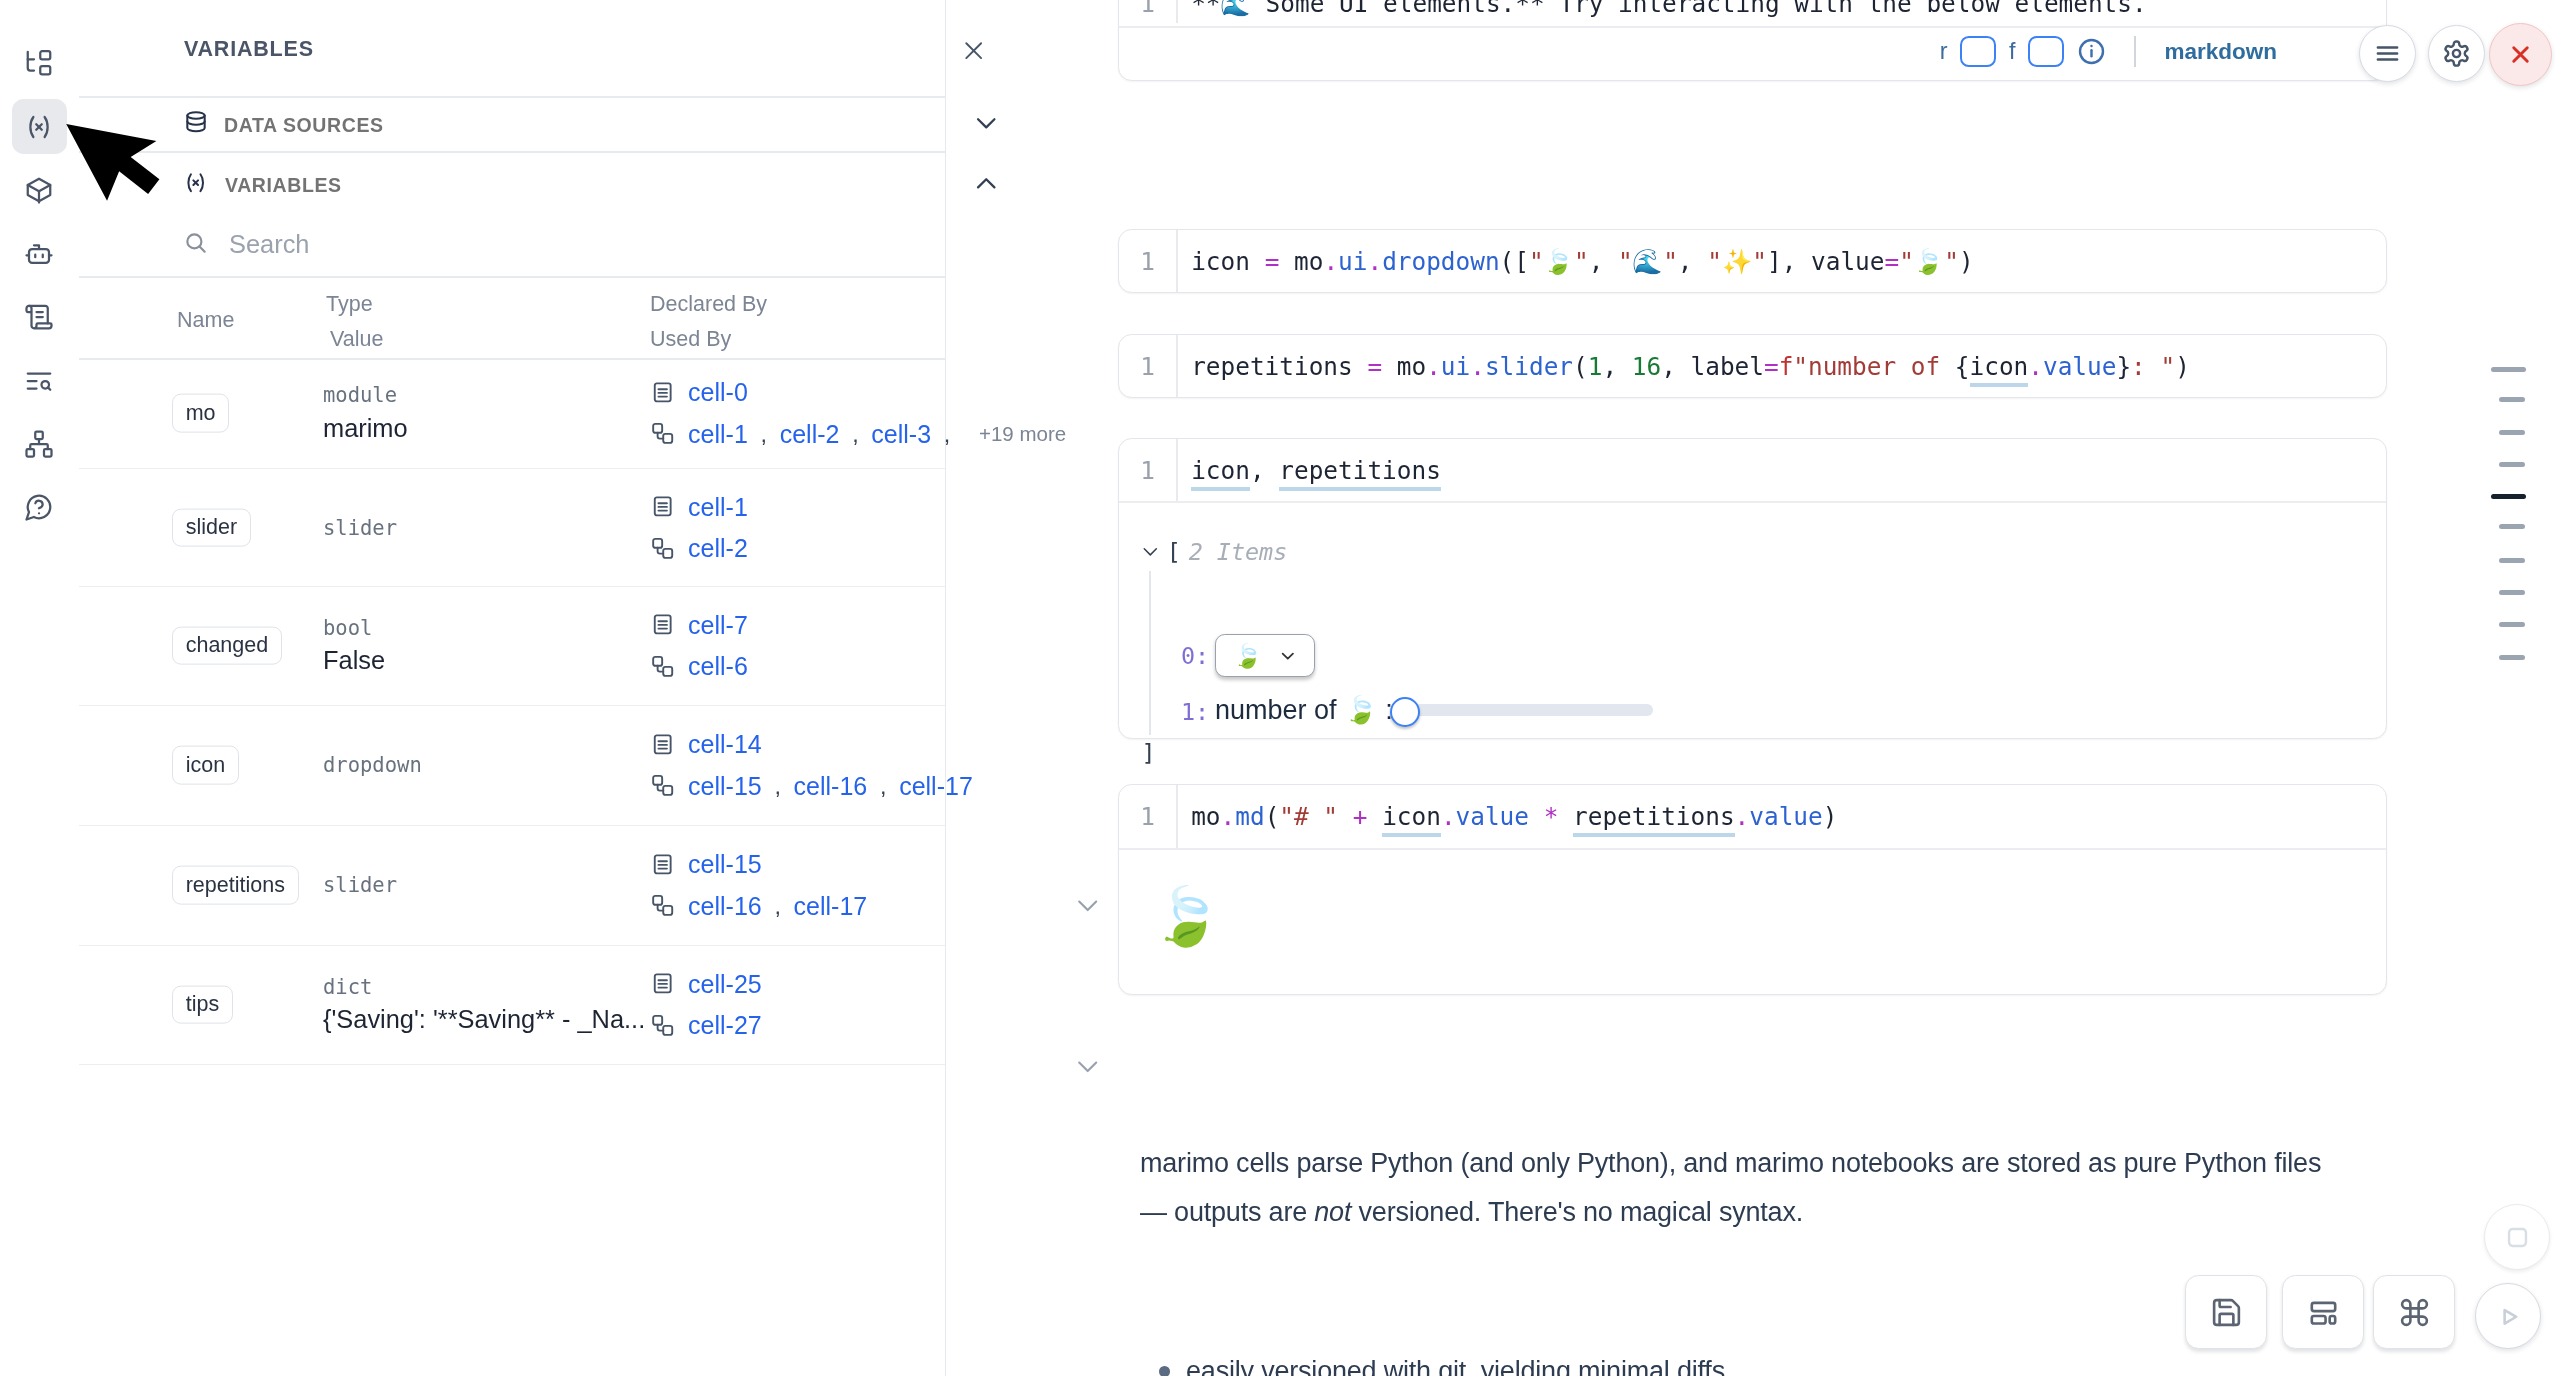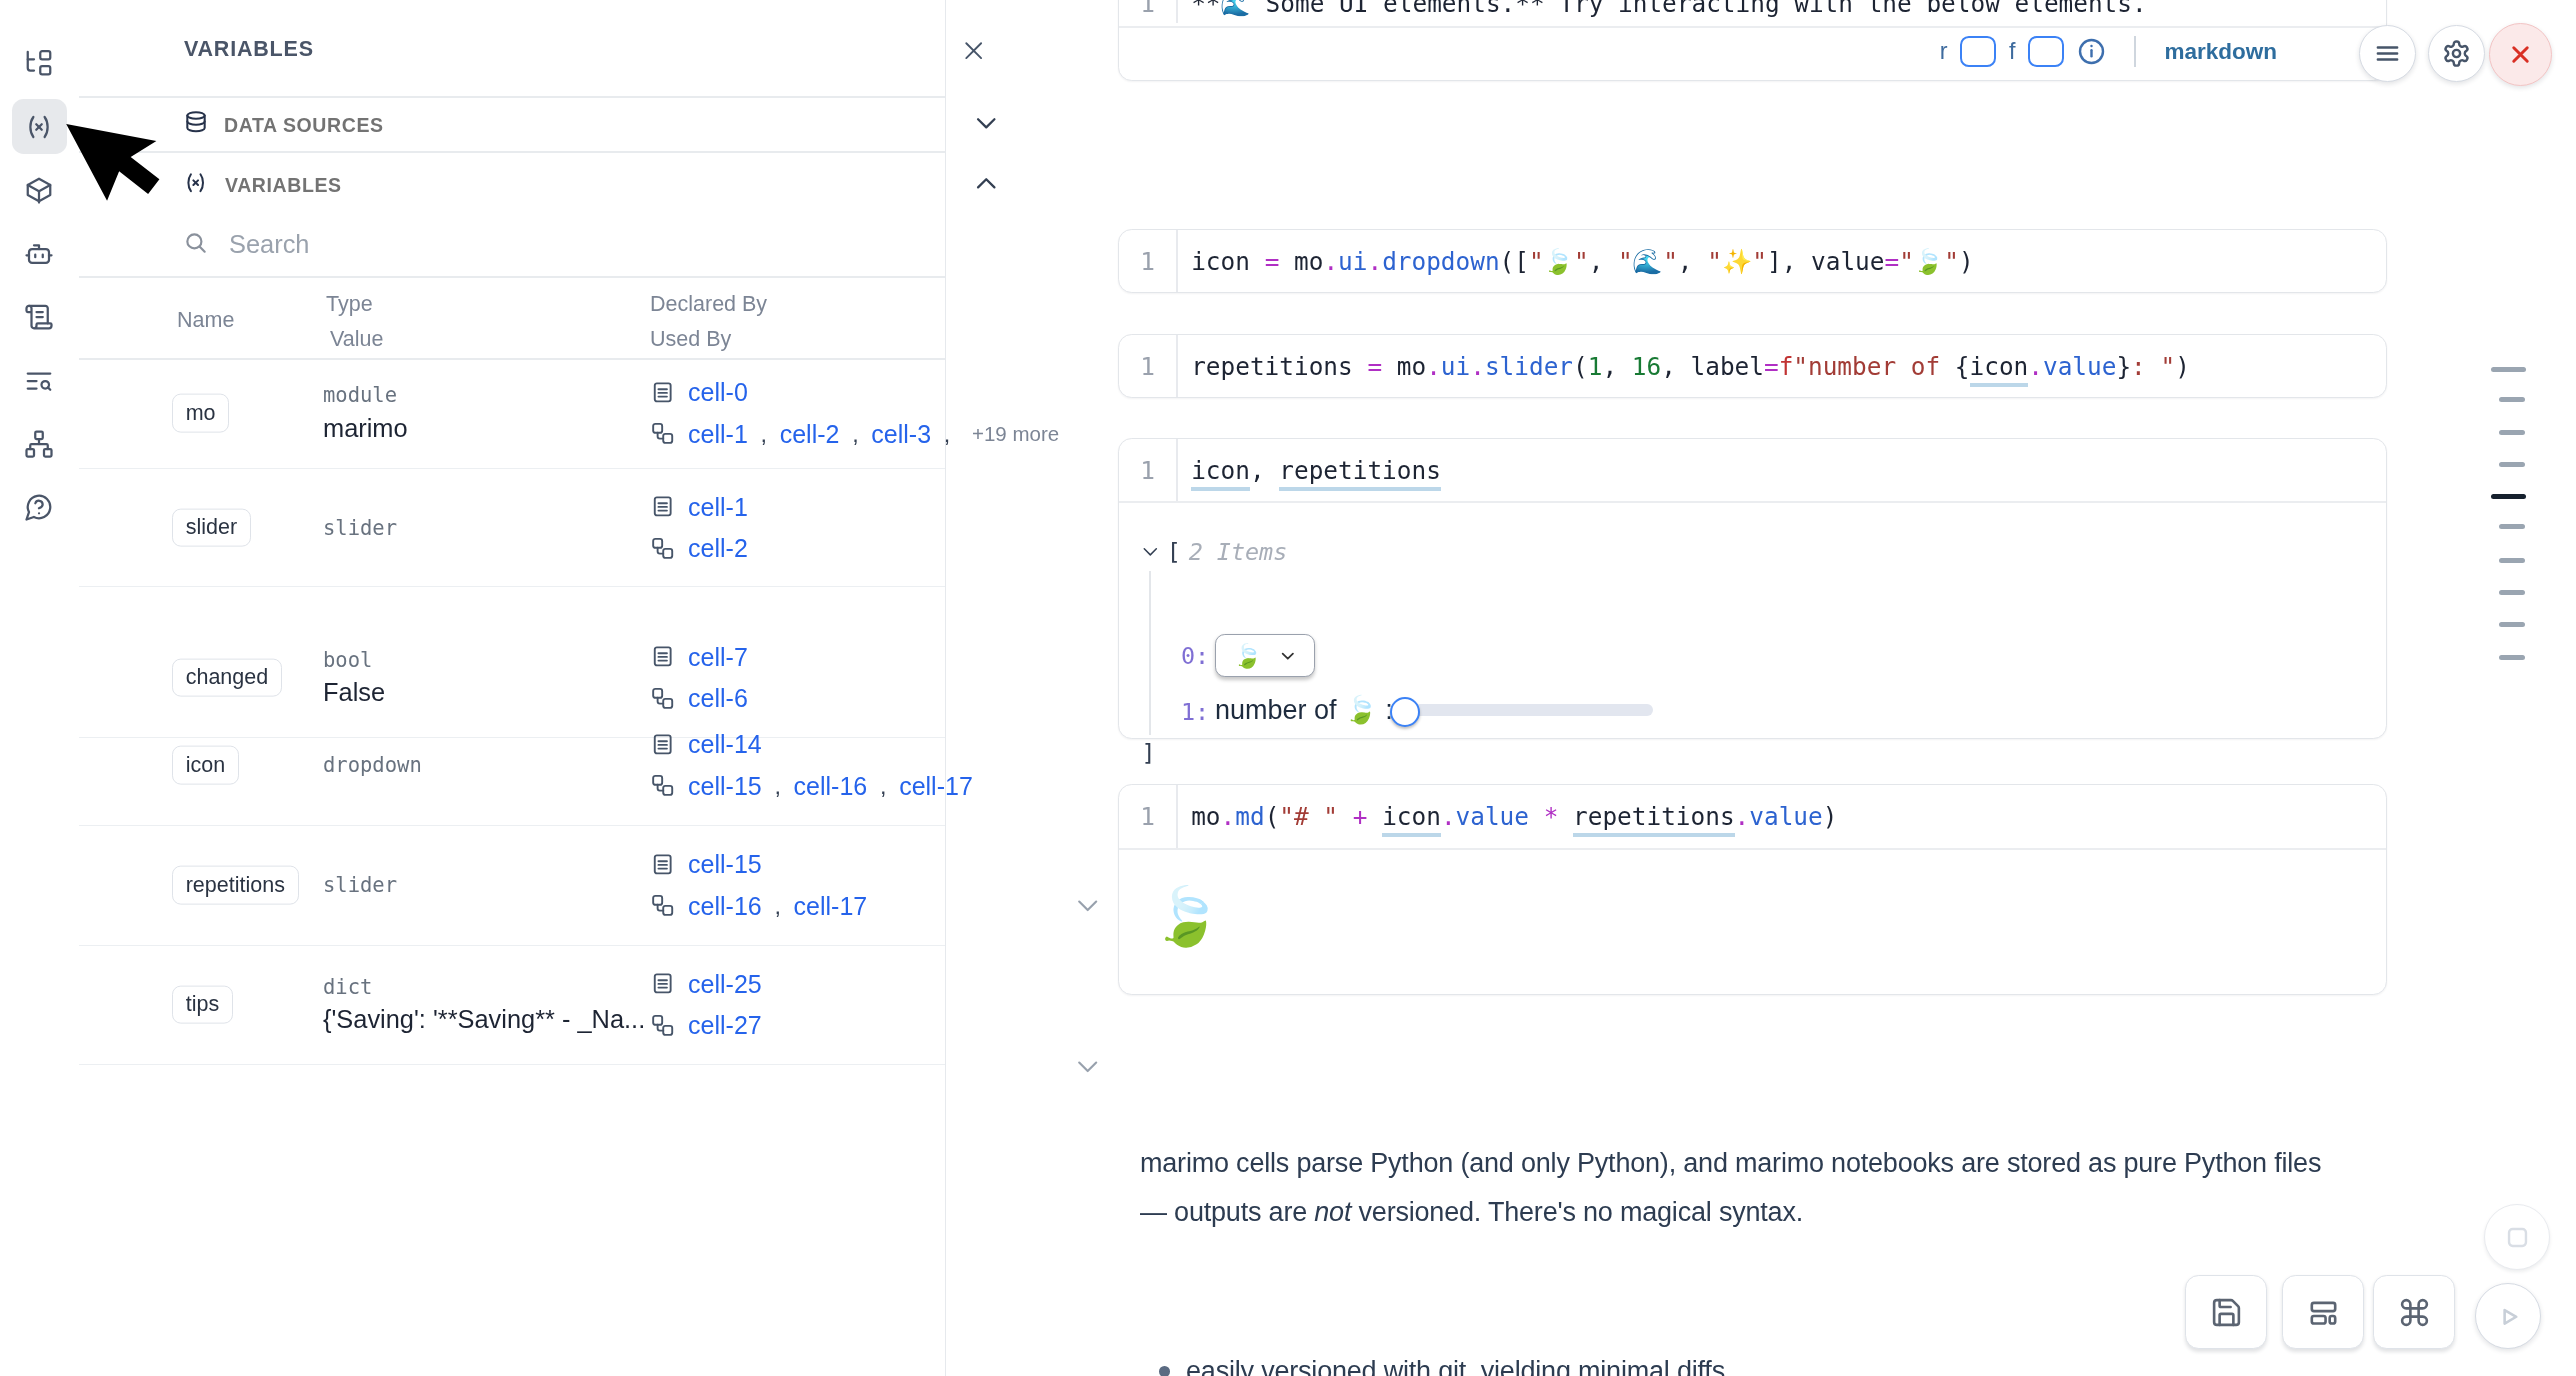"+19 more" .link-more { margin-left: 9px -> 16px }
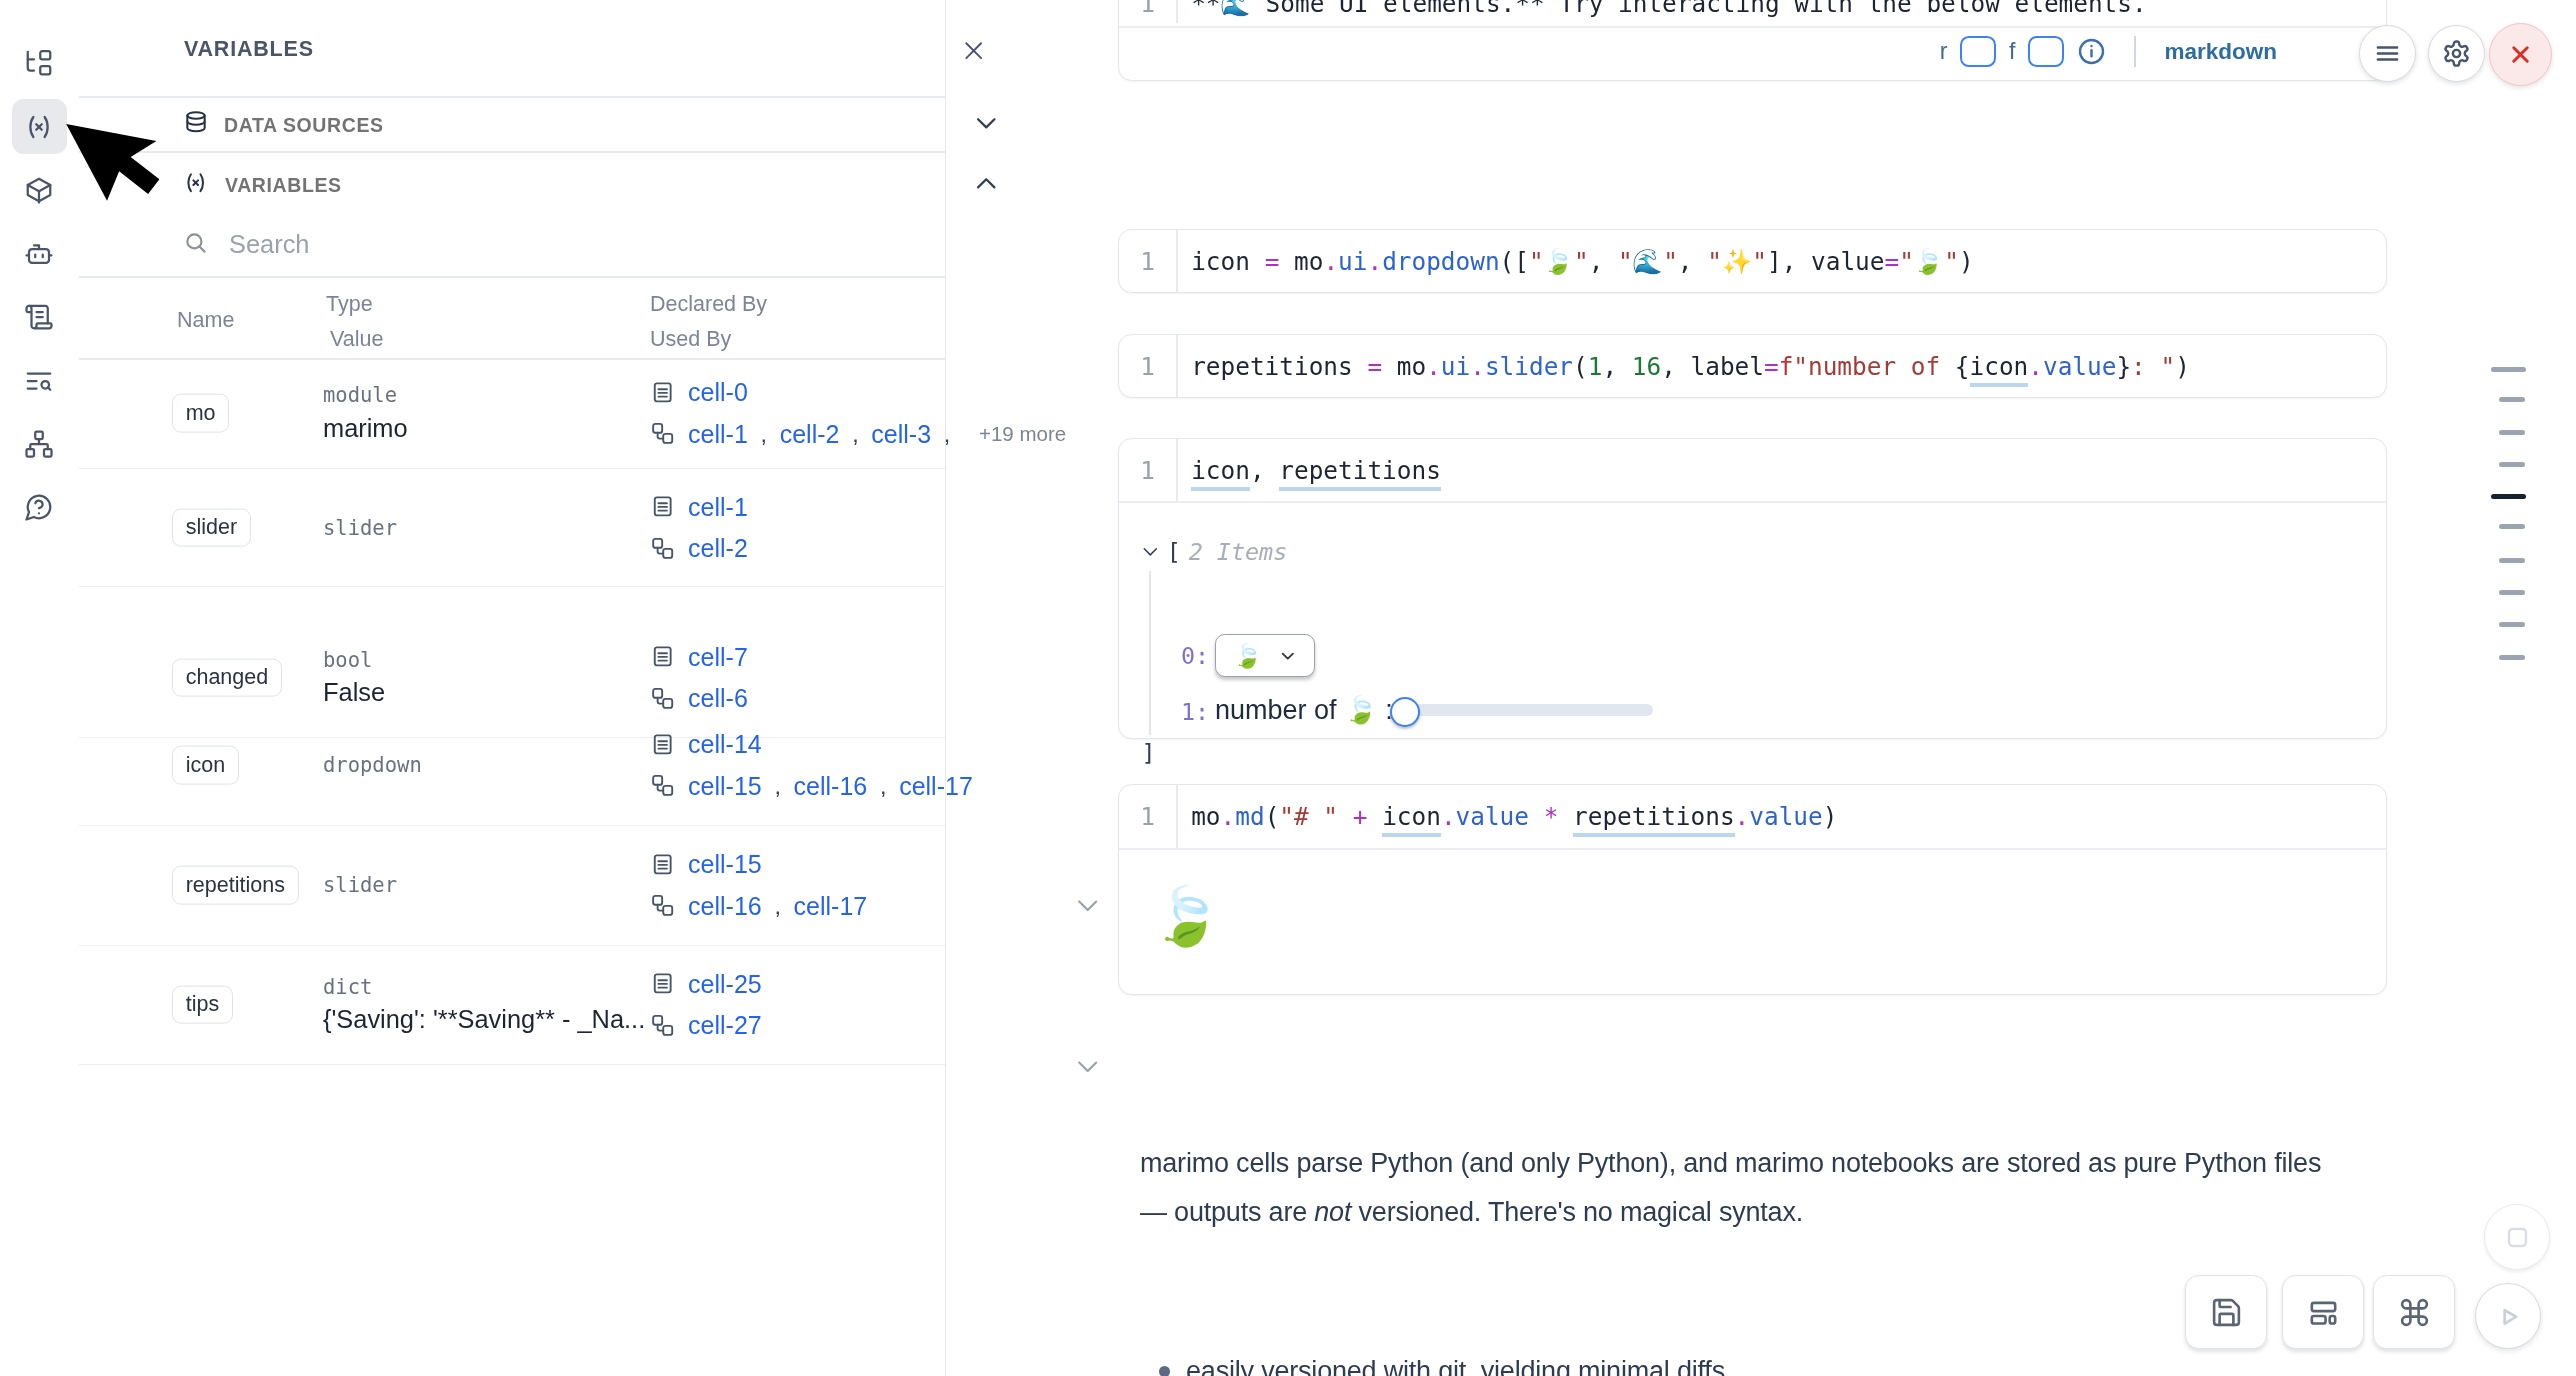"changed" div.var-row { margin-top: 32px -> none }
